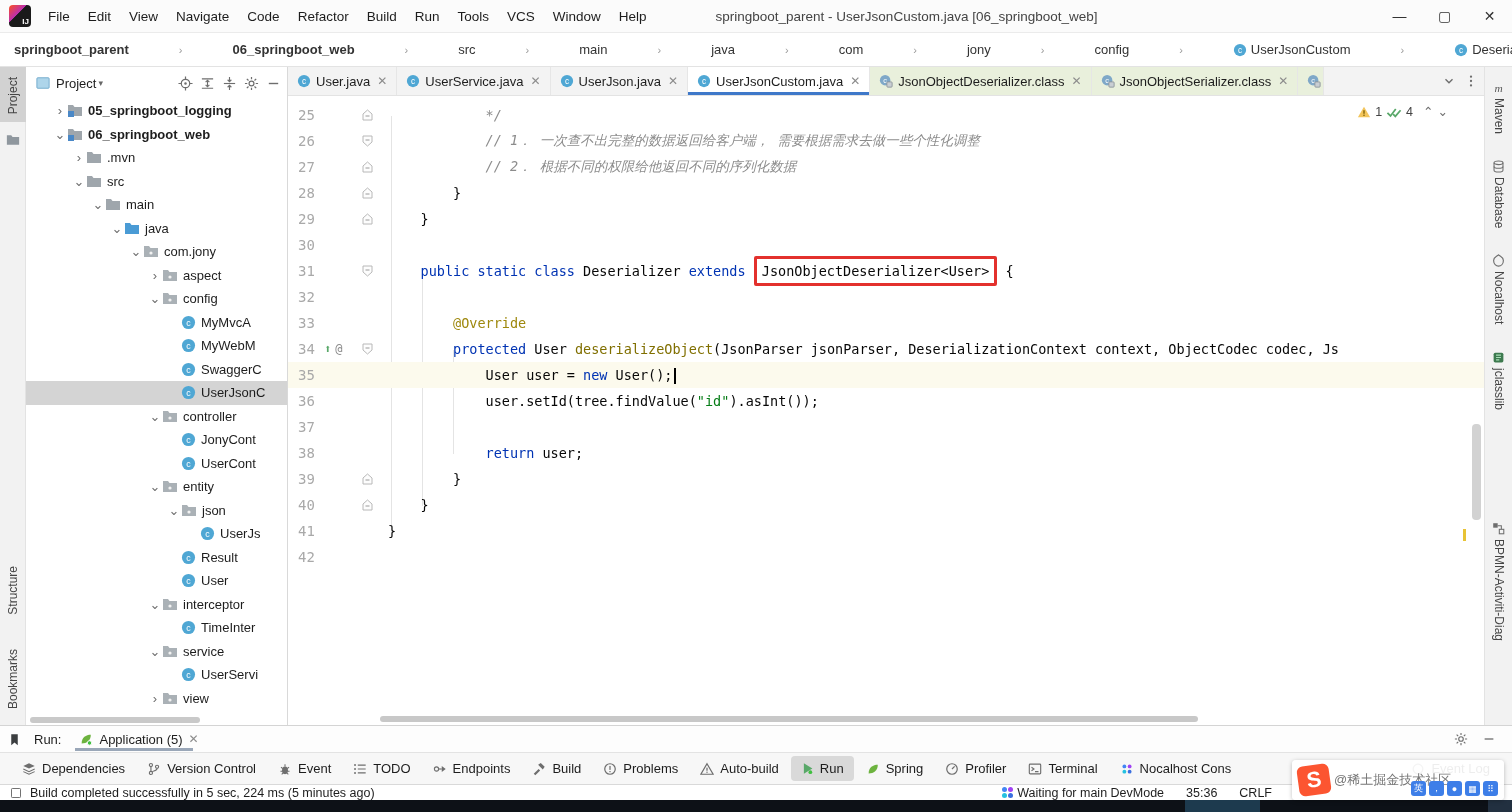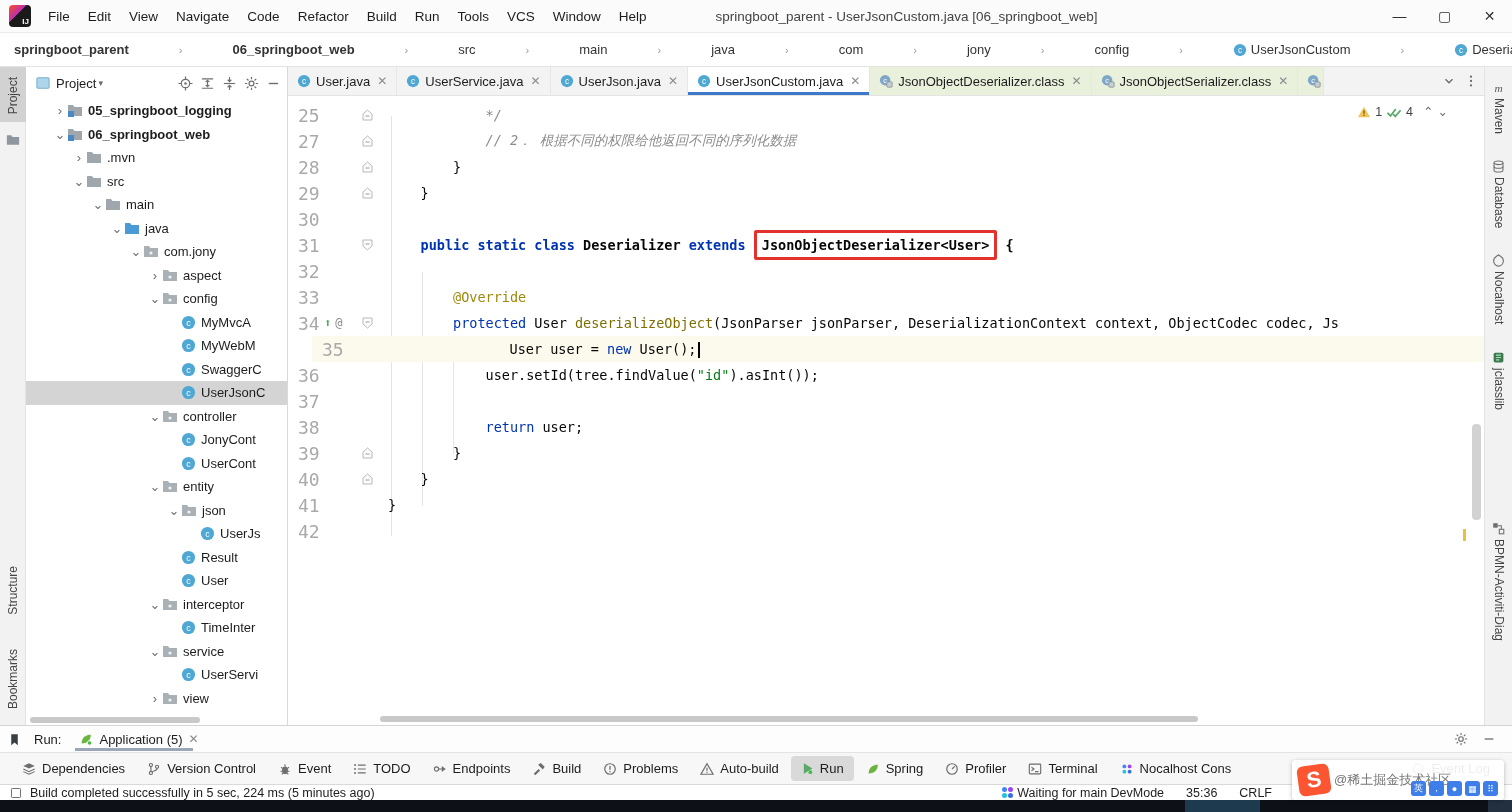"25" .gutter .num { font-size: 18px -> 14px }
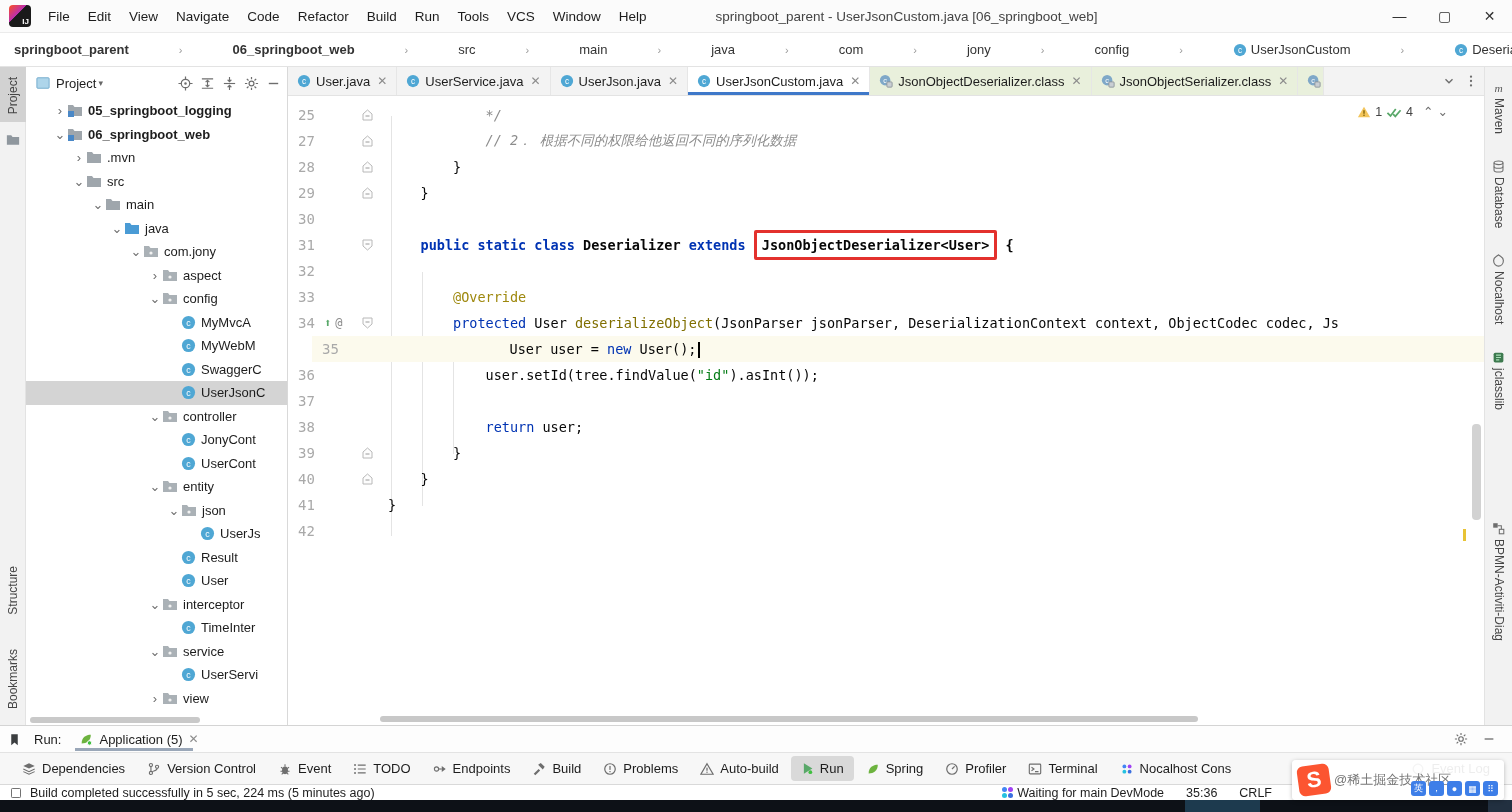"26" div.code-line { html: none -> <div> <div> <span>26</span> <span></span> <span> <svg> <path></path> <path></path> </svg> </span> </div> <div><span>// 1． 一次查不出完整的数据返回给客户端， 需要根据需求去做一些个性化调整</span></div> </div> }
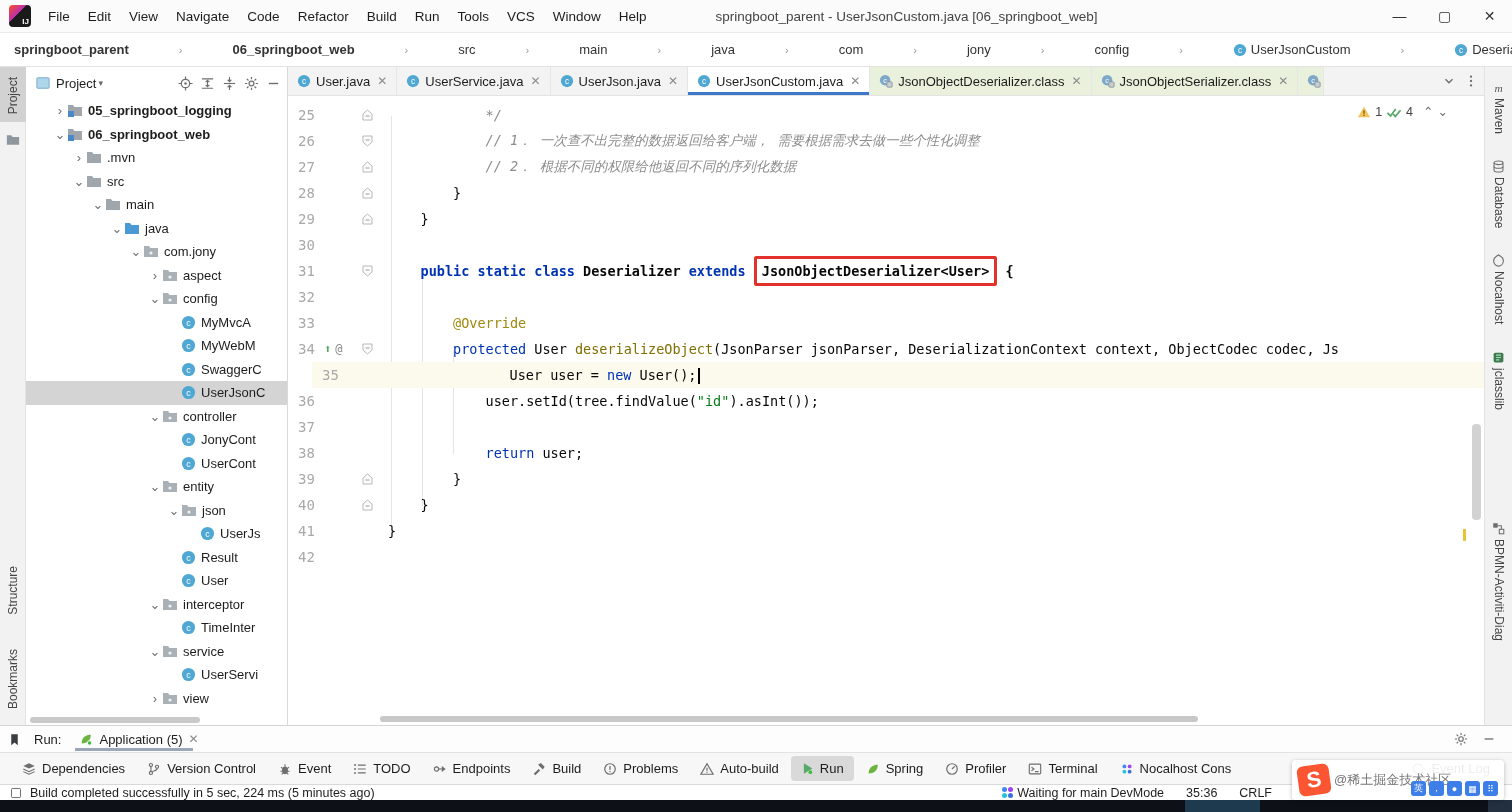"public static class Deserializer extends" div.ctext { font-weight: bold -> none }
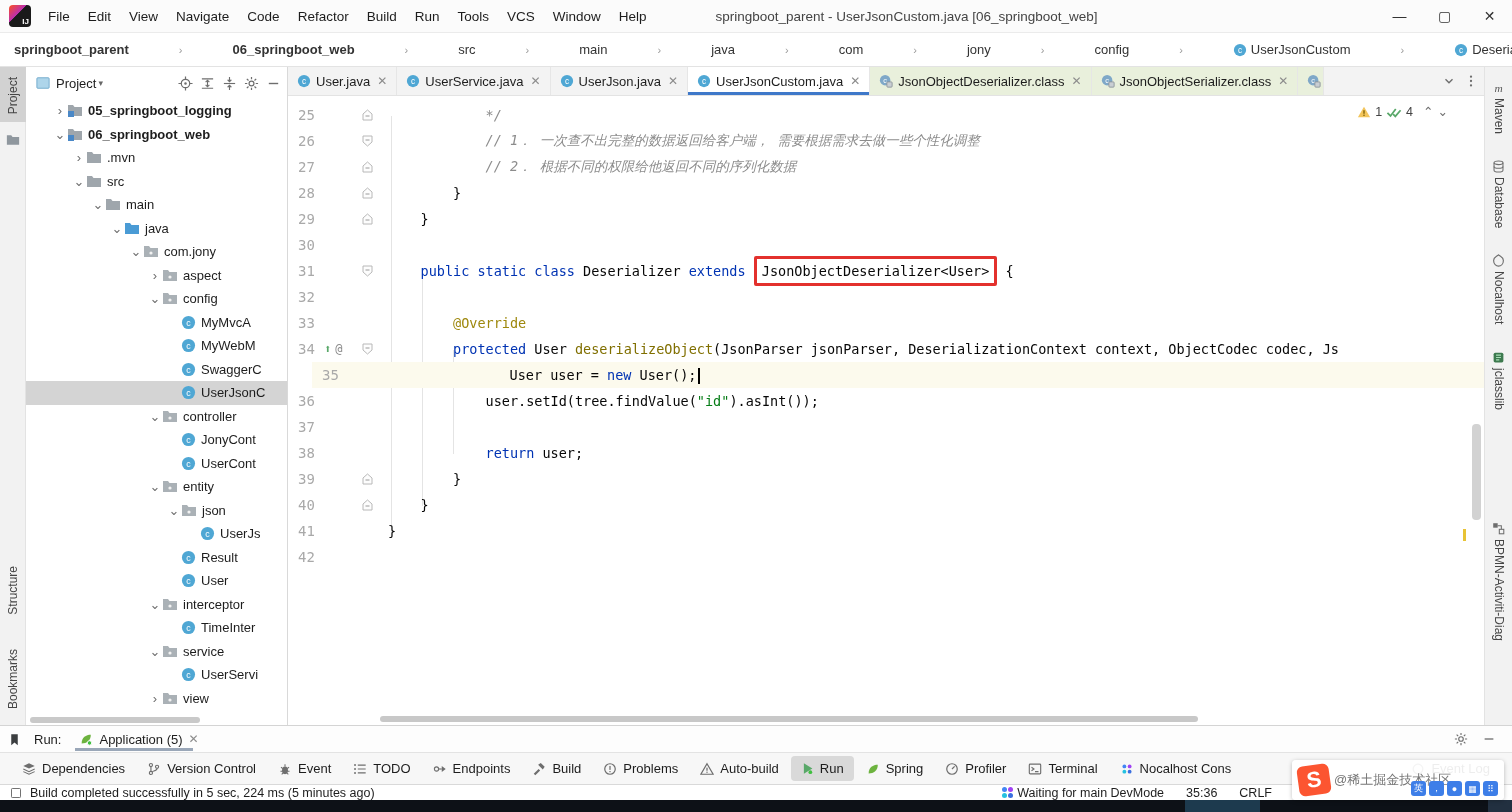"35" .code-line.cur { margin-left: 24px -> none }
